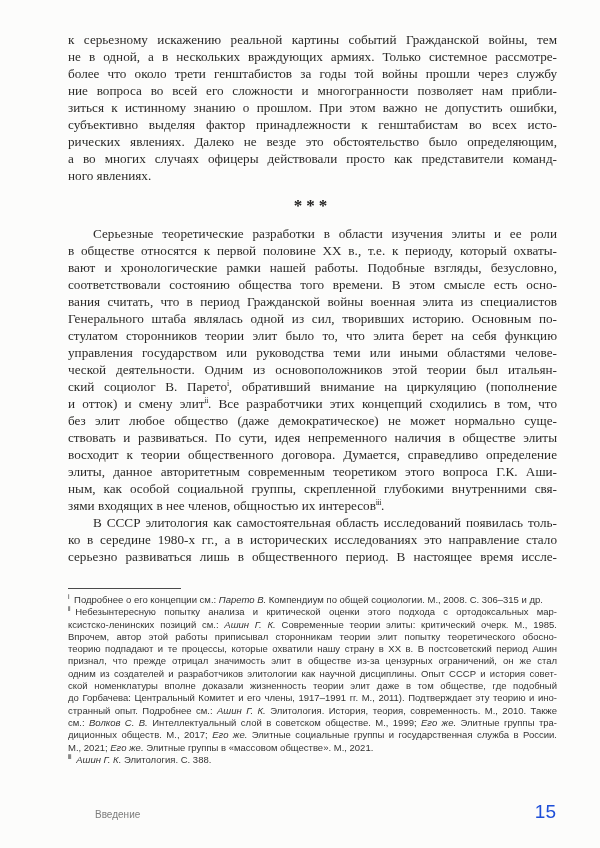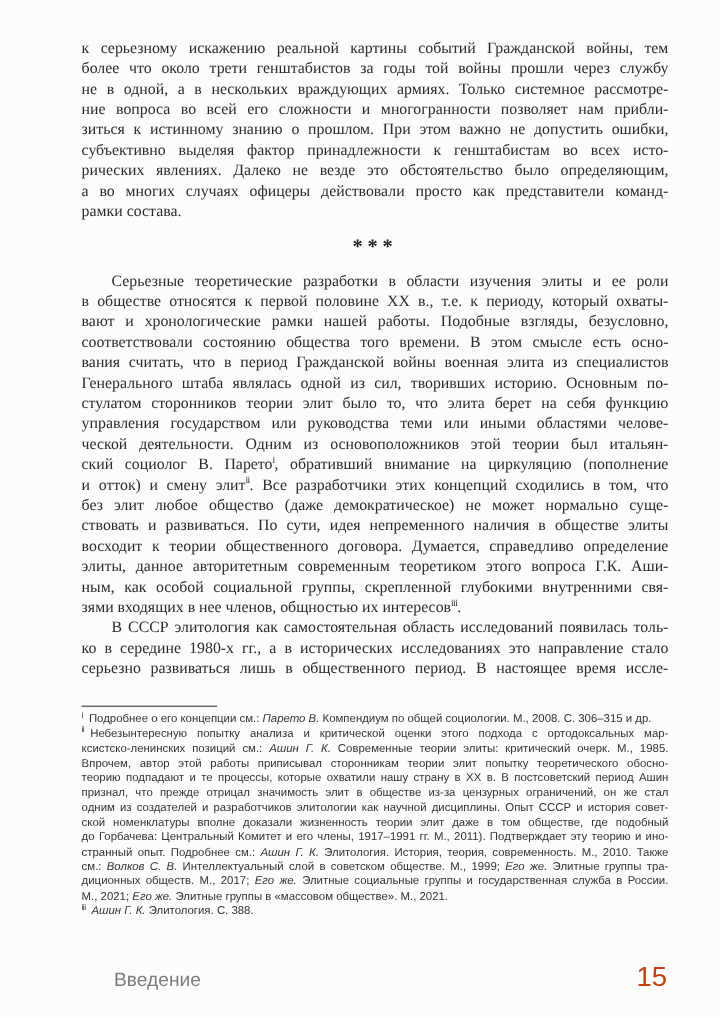"более что около трети генштабистов" div.line { order: before "не в одной, а в" -> after "не в одной, а в" }
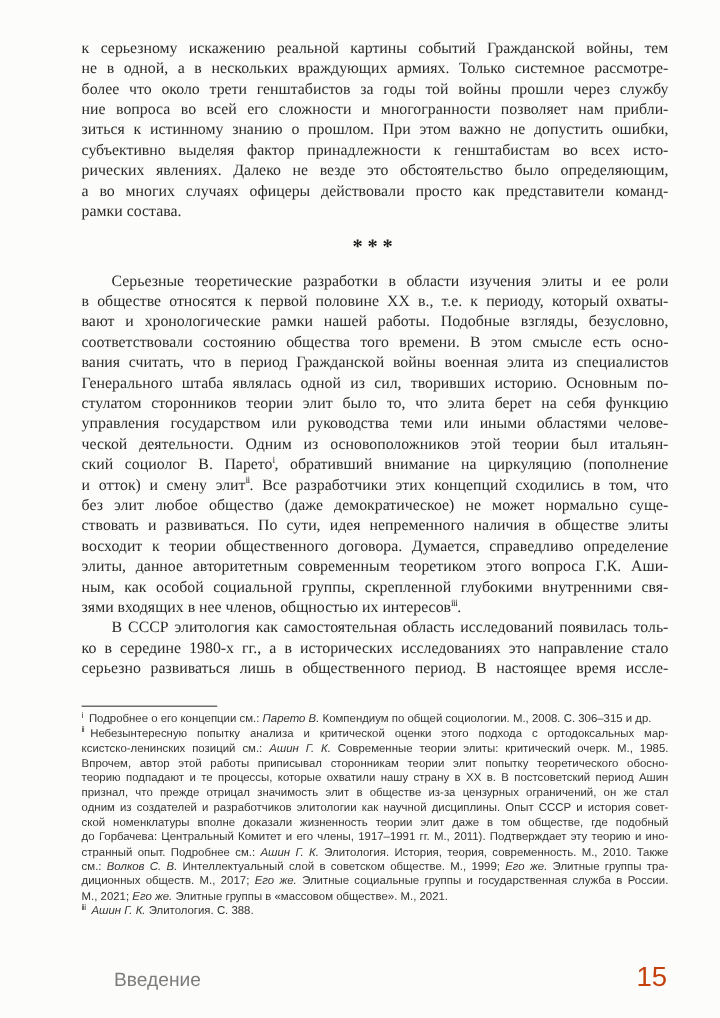"рамки состава." div.line { text: рамки состава -> ного явлениях }
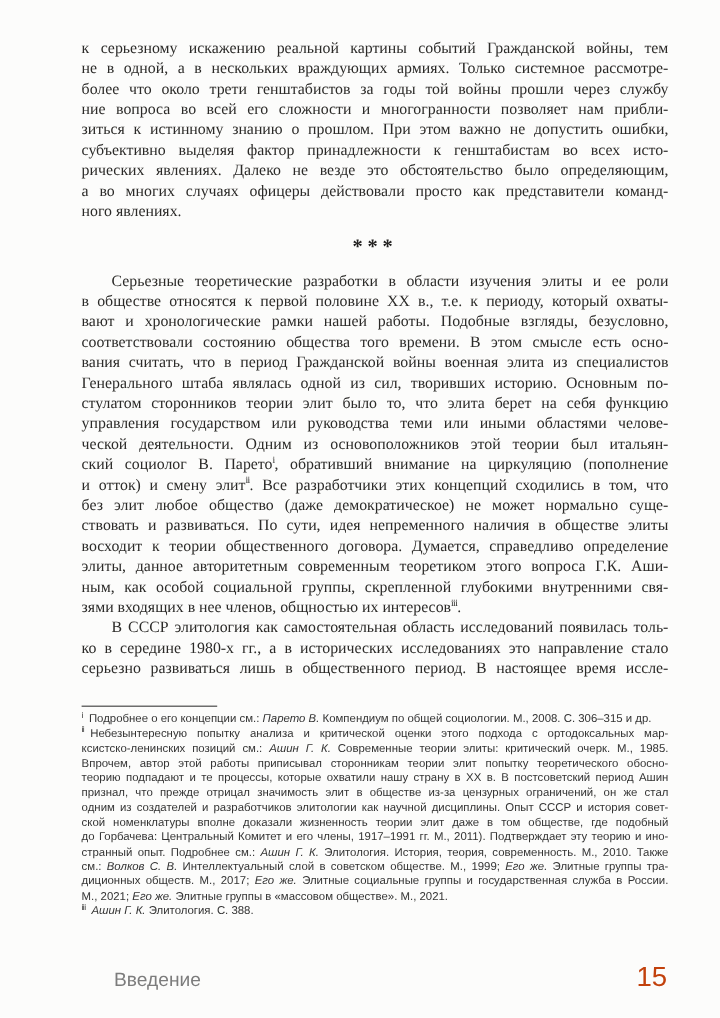"Введение" .footer-left { font-size: 16px -> 10px }
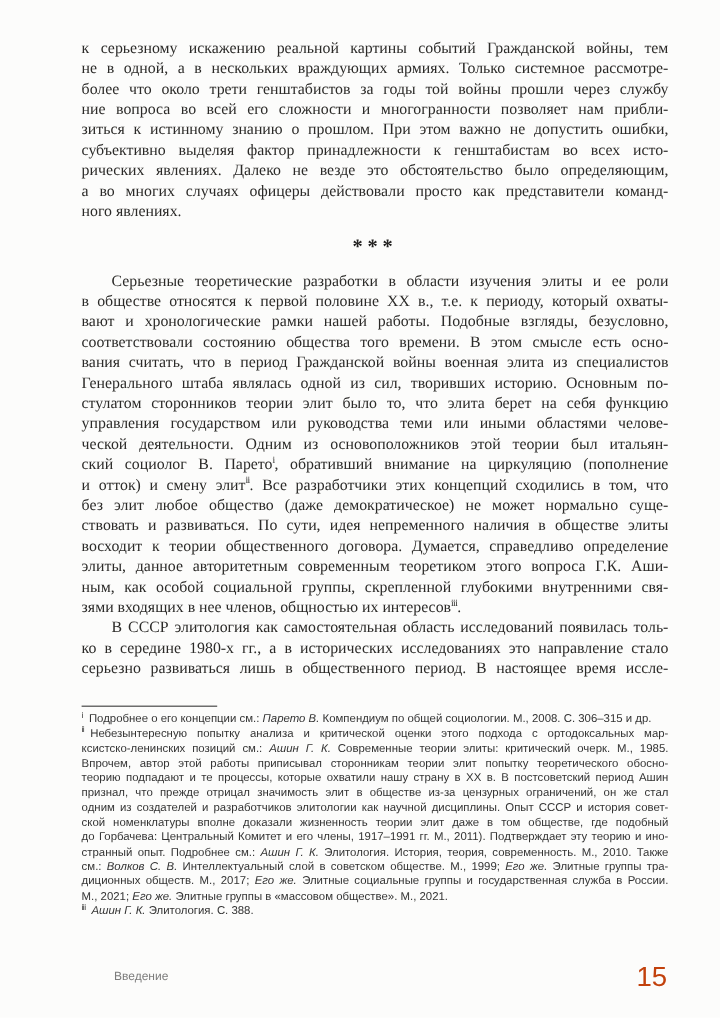"15" .footer-right { color: #c2410c -> #1d4ed8; font-size: 23px -> 19px }
